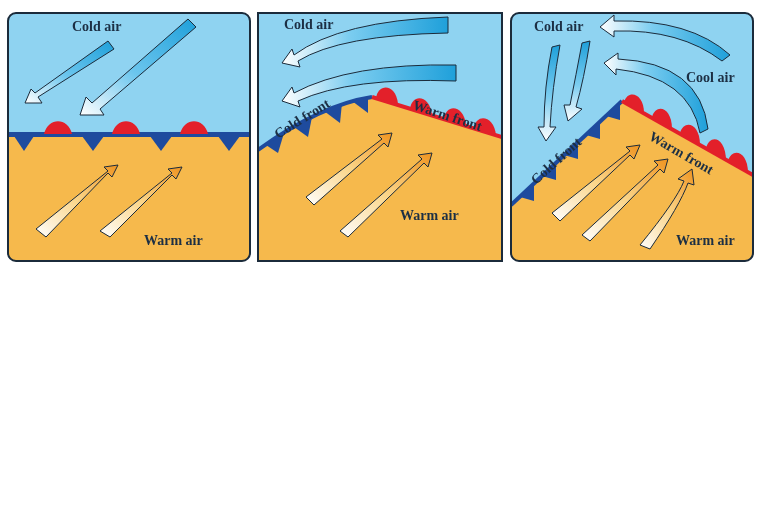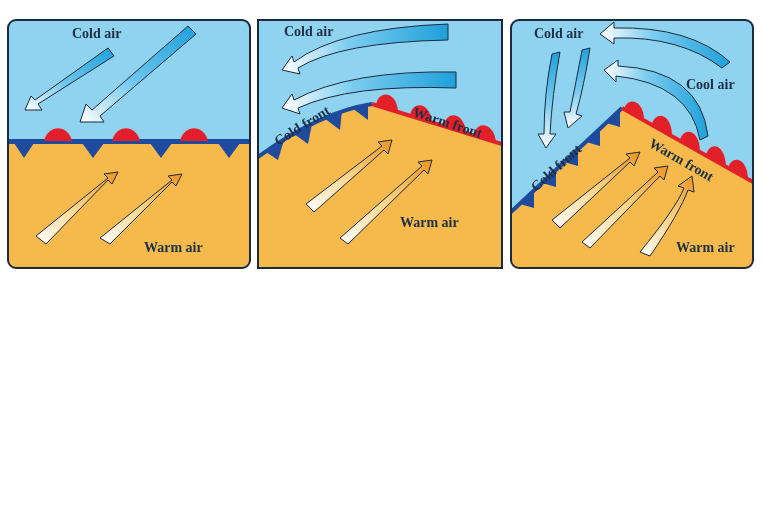"Cold air" .stage { top: 12px -> 5px }
